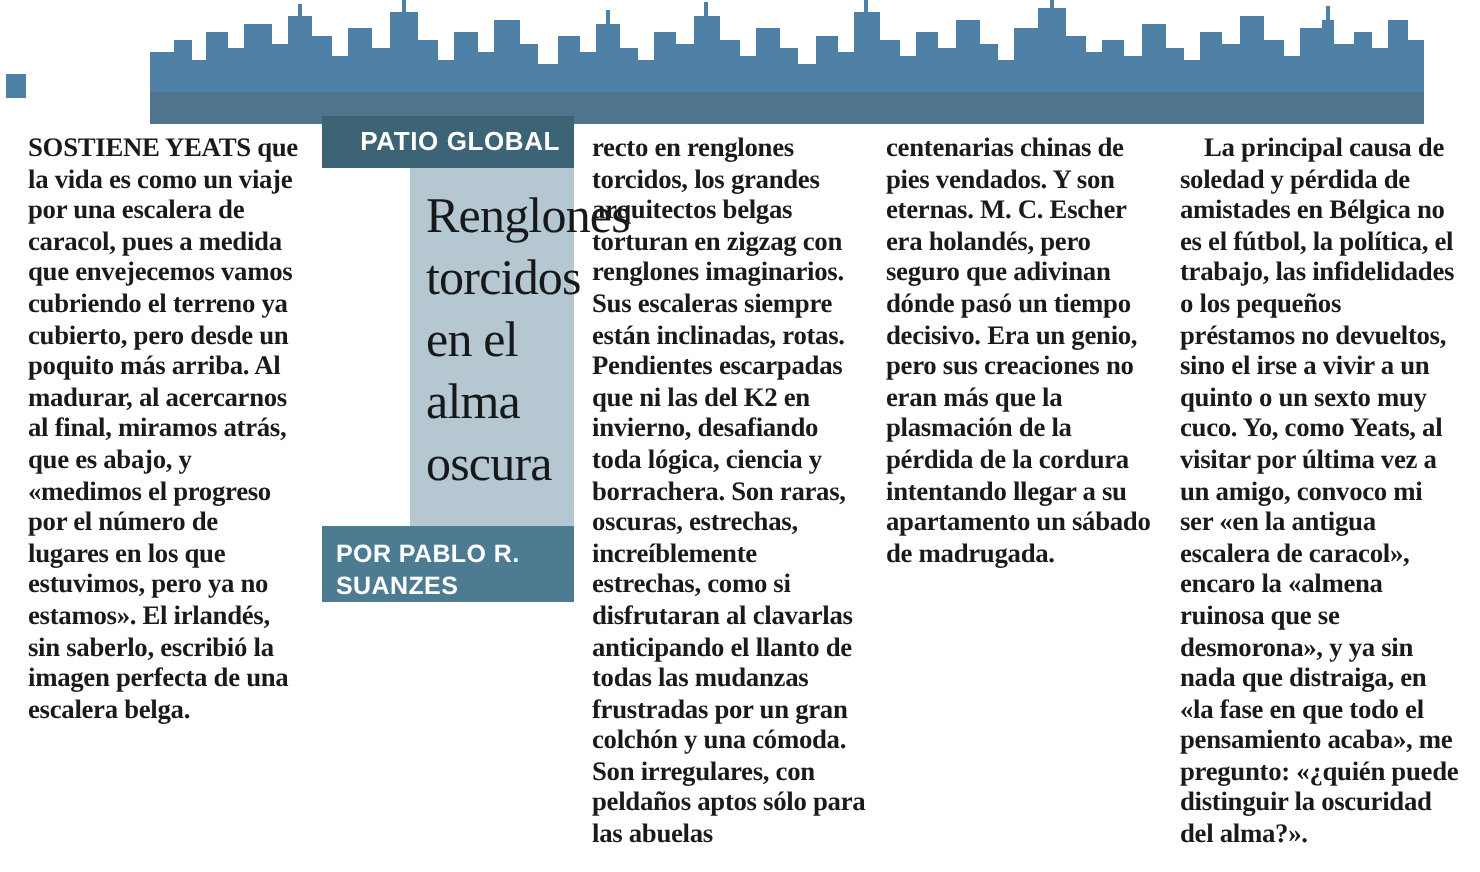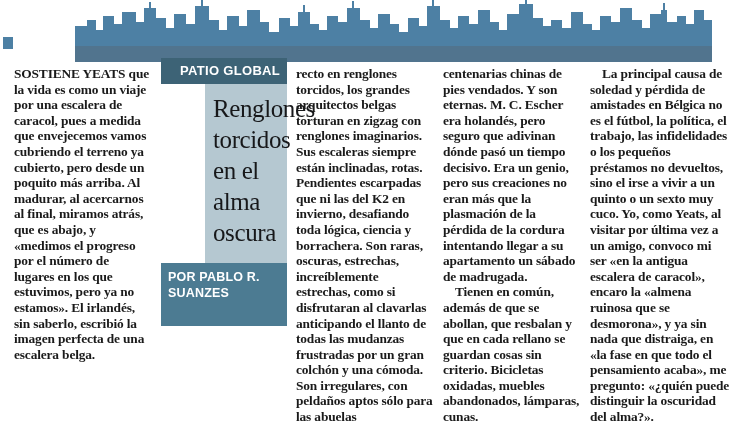"POR PABLO R. SUANZES" .byline-band { padding: 6px 7px 25px 7px -> 6px 7px 0 7px }
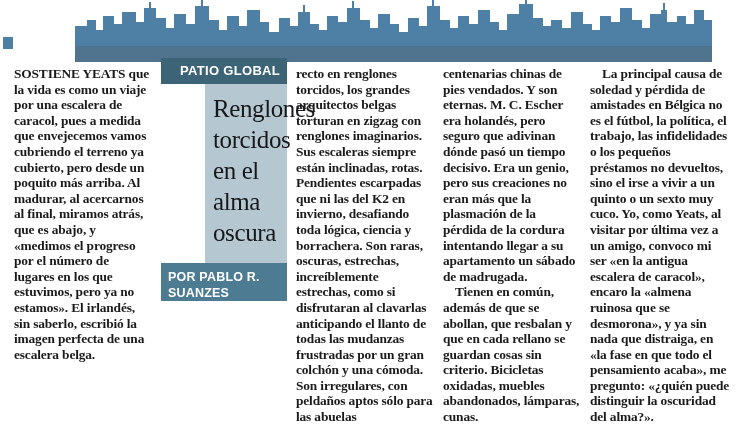"Tienen en común, además de" p.para { html: <p>Tienen en común, además de que se abollan, que resbalan y que en cada rellano se guardan cosas sin criterio. Bicicletas oxidadas, muebles abandonados, lámparas, cunas.</p> -> none }
